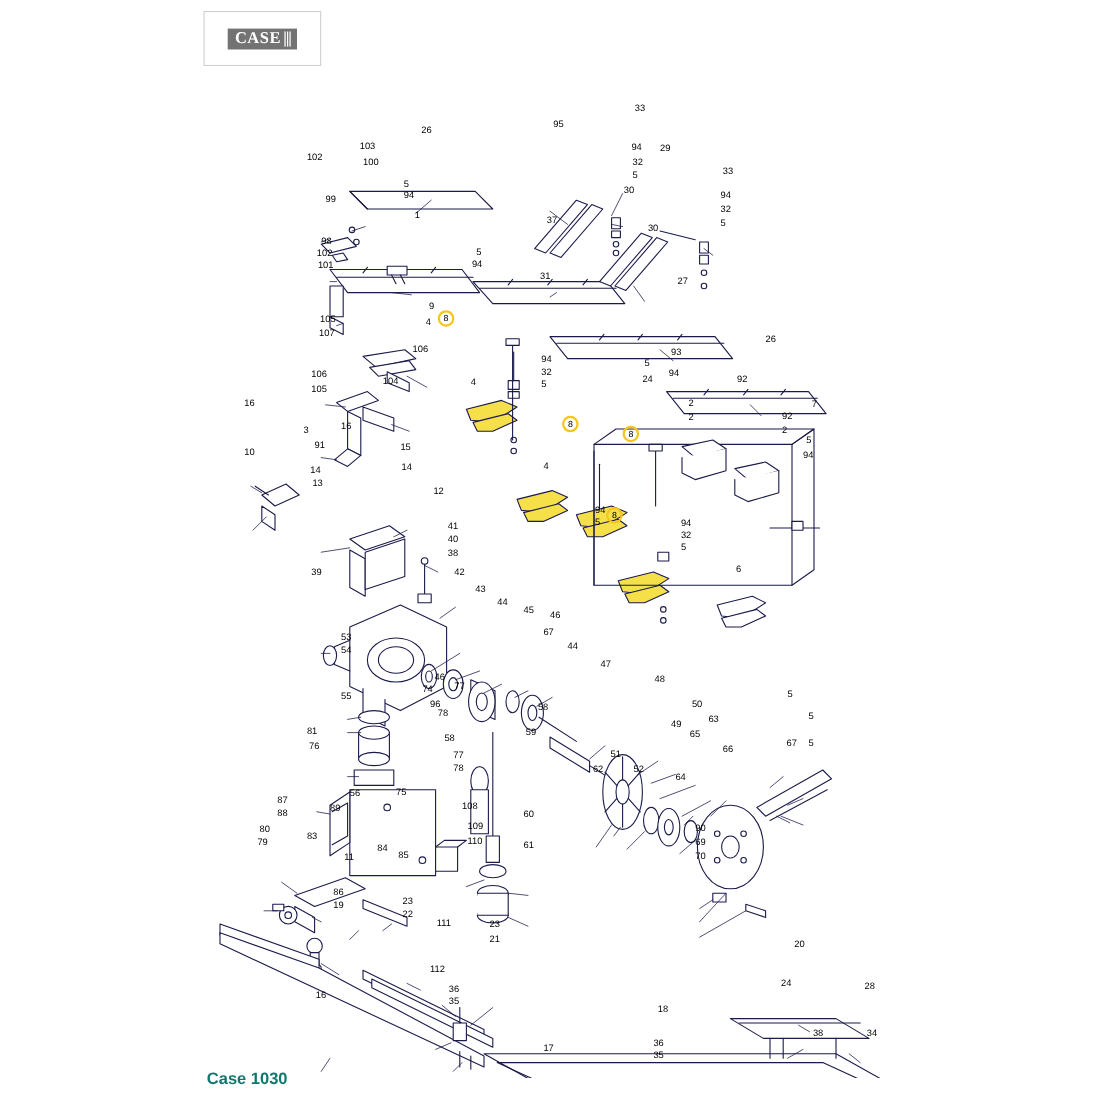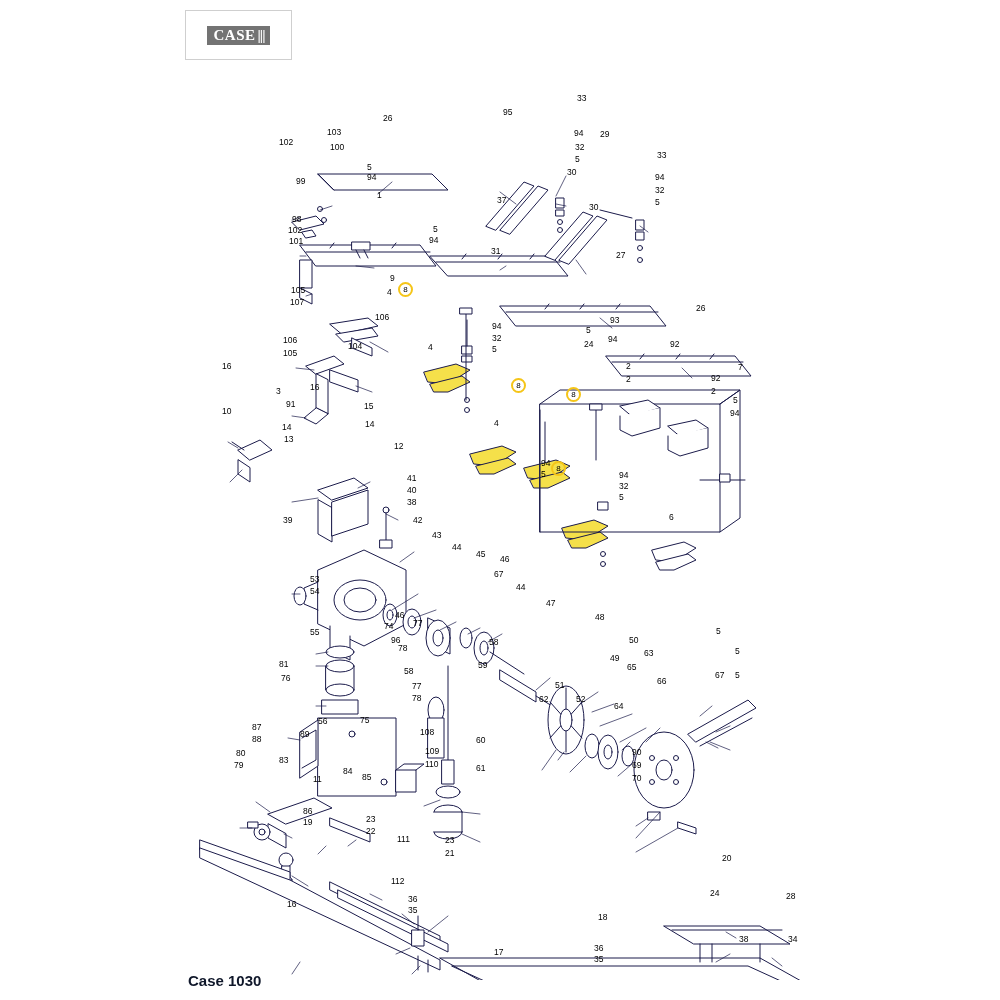"Case 1030" .footer-model { color: #0f172a -> #0f766e }
